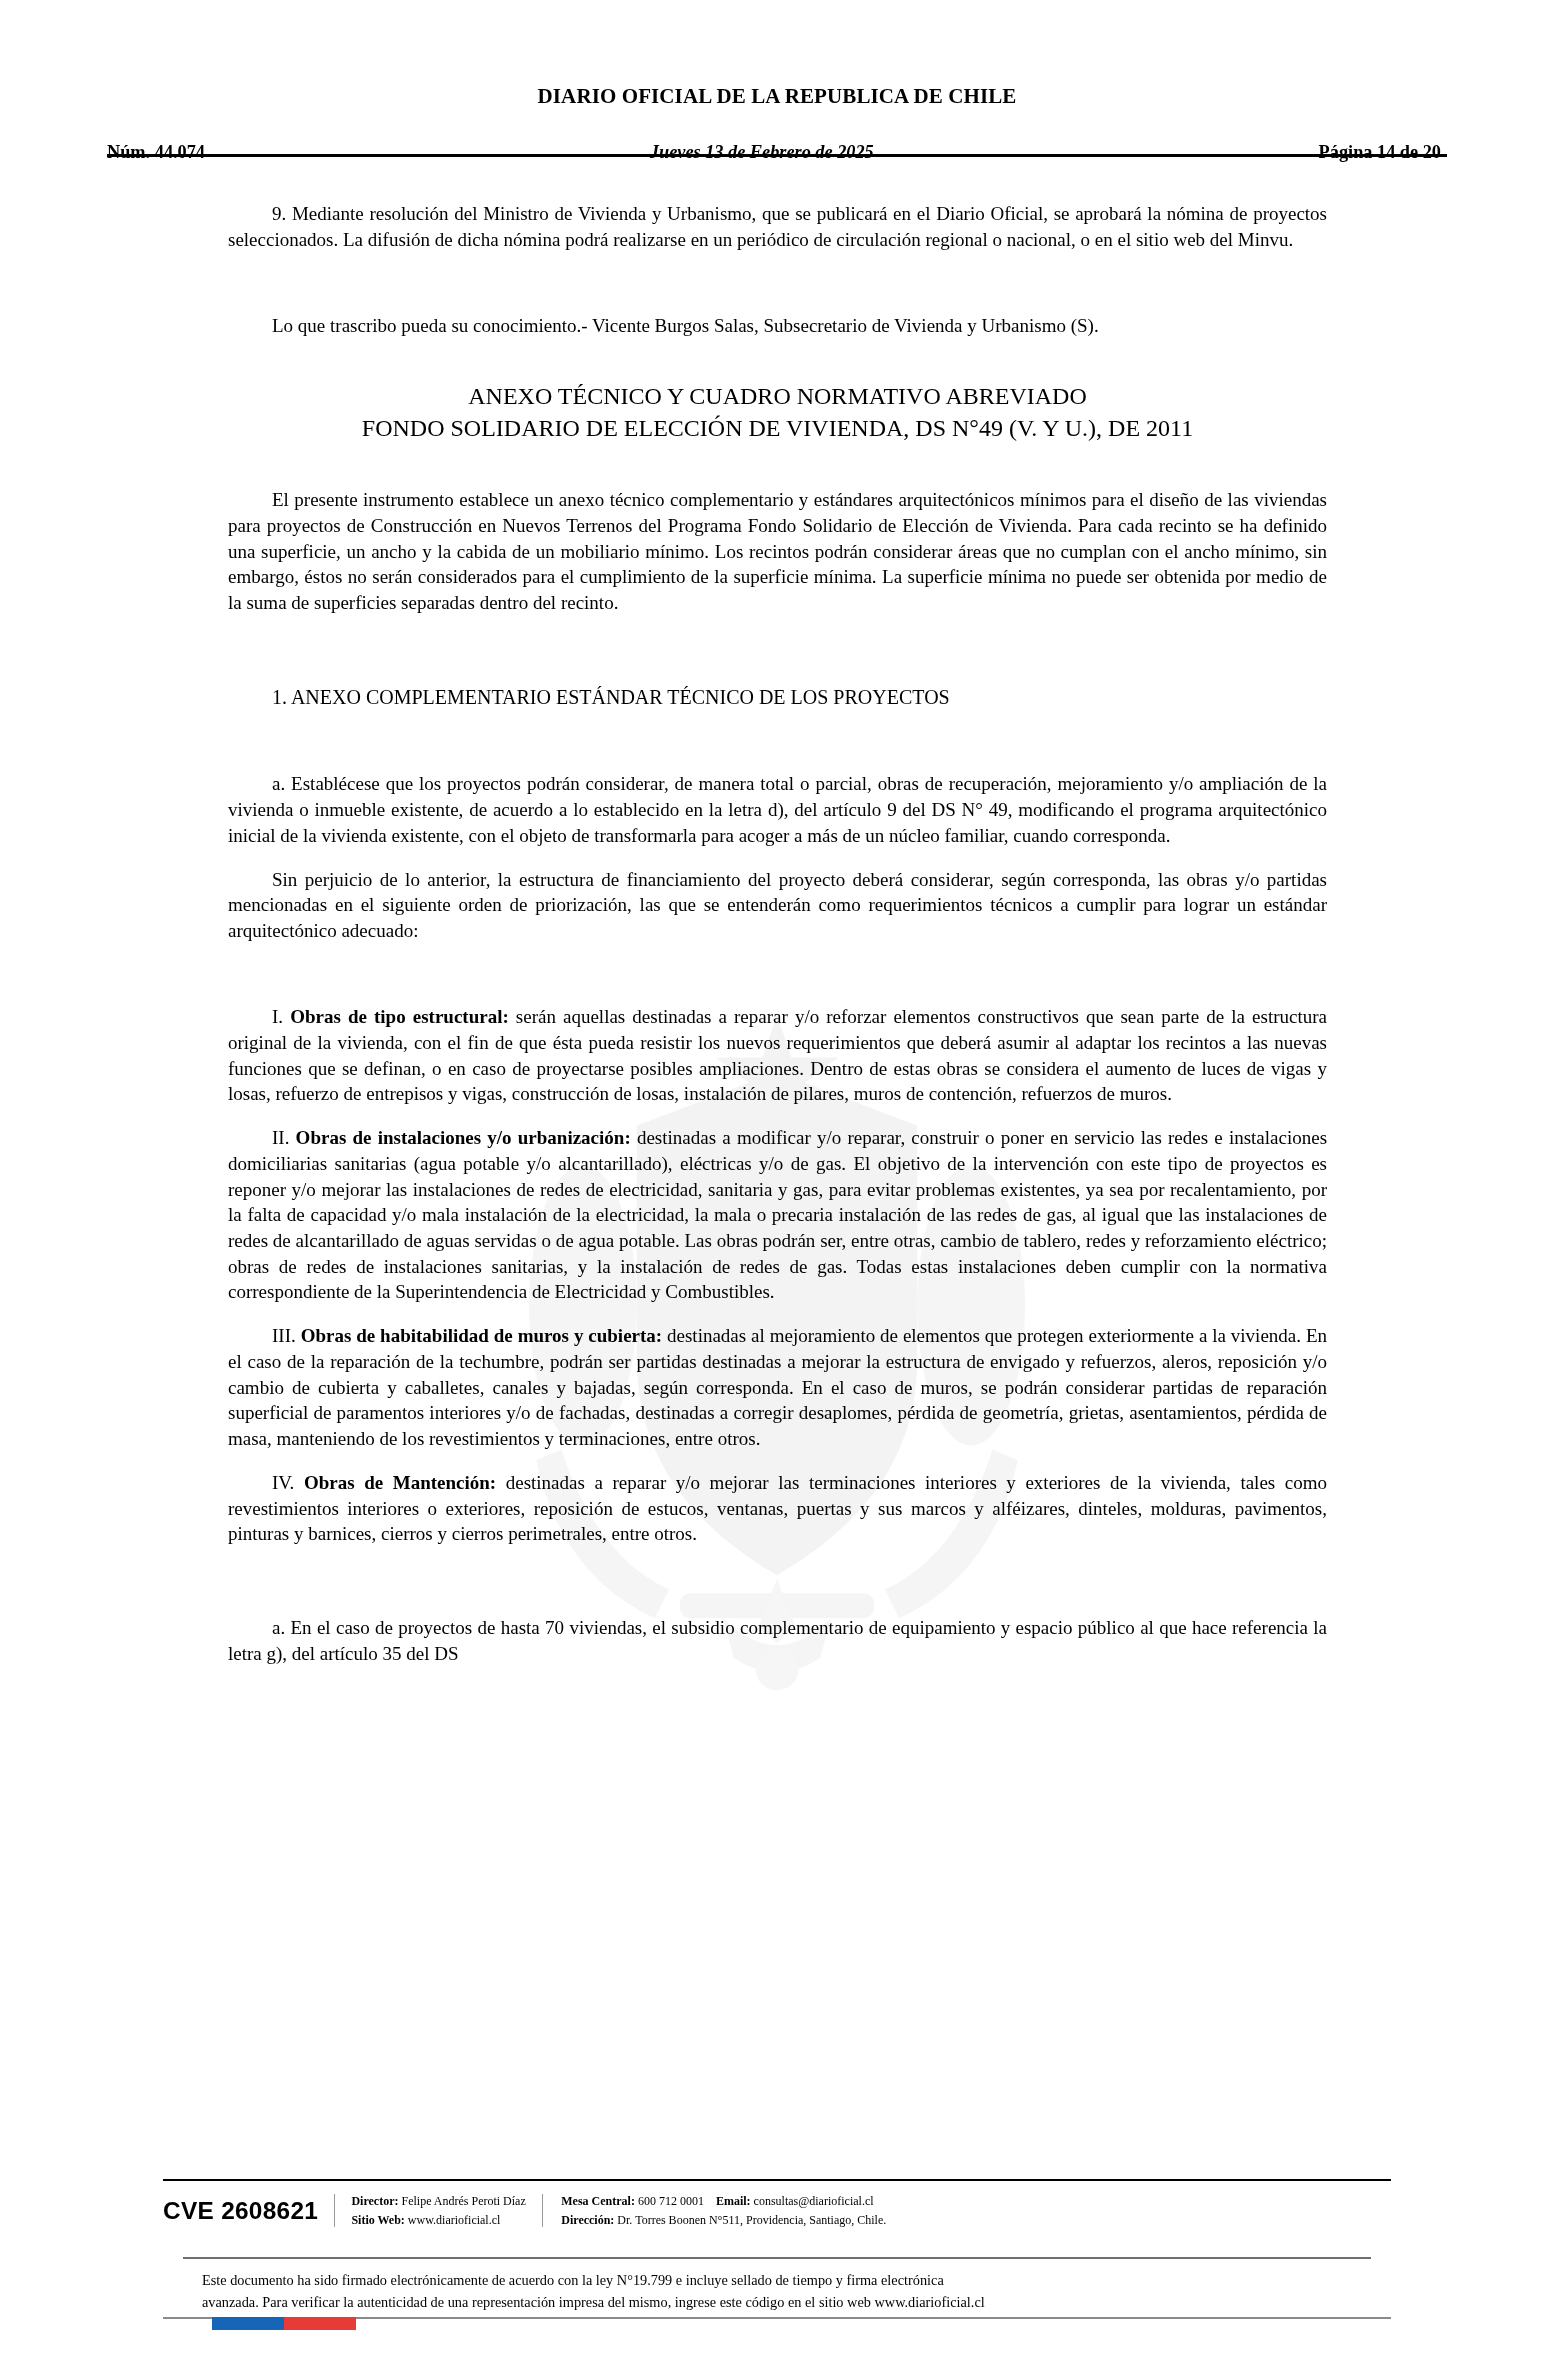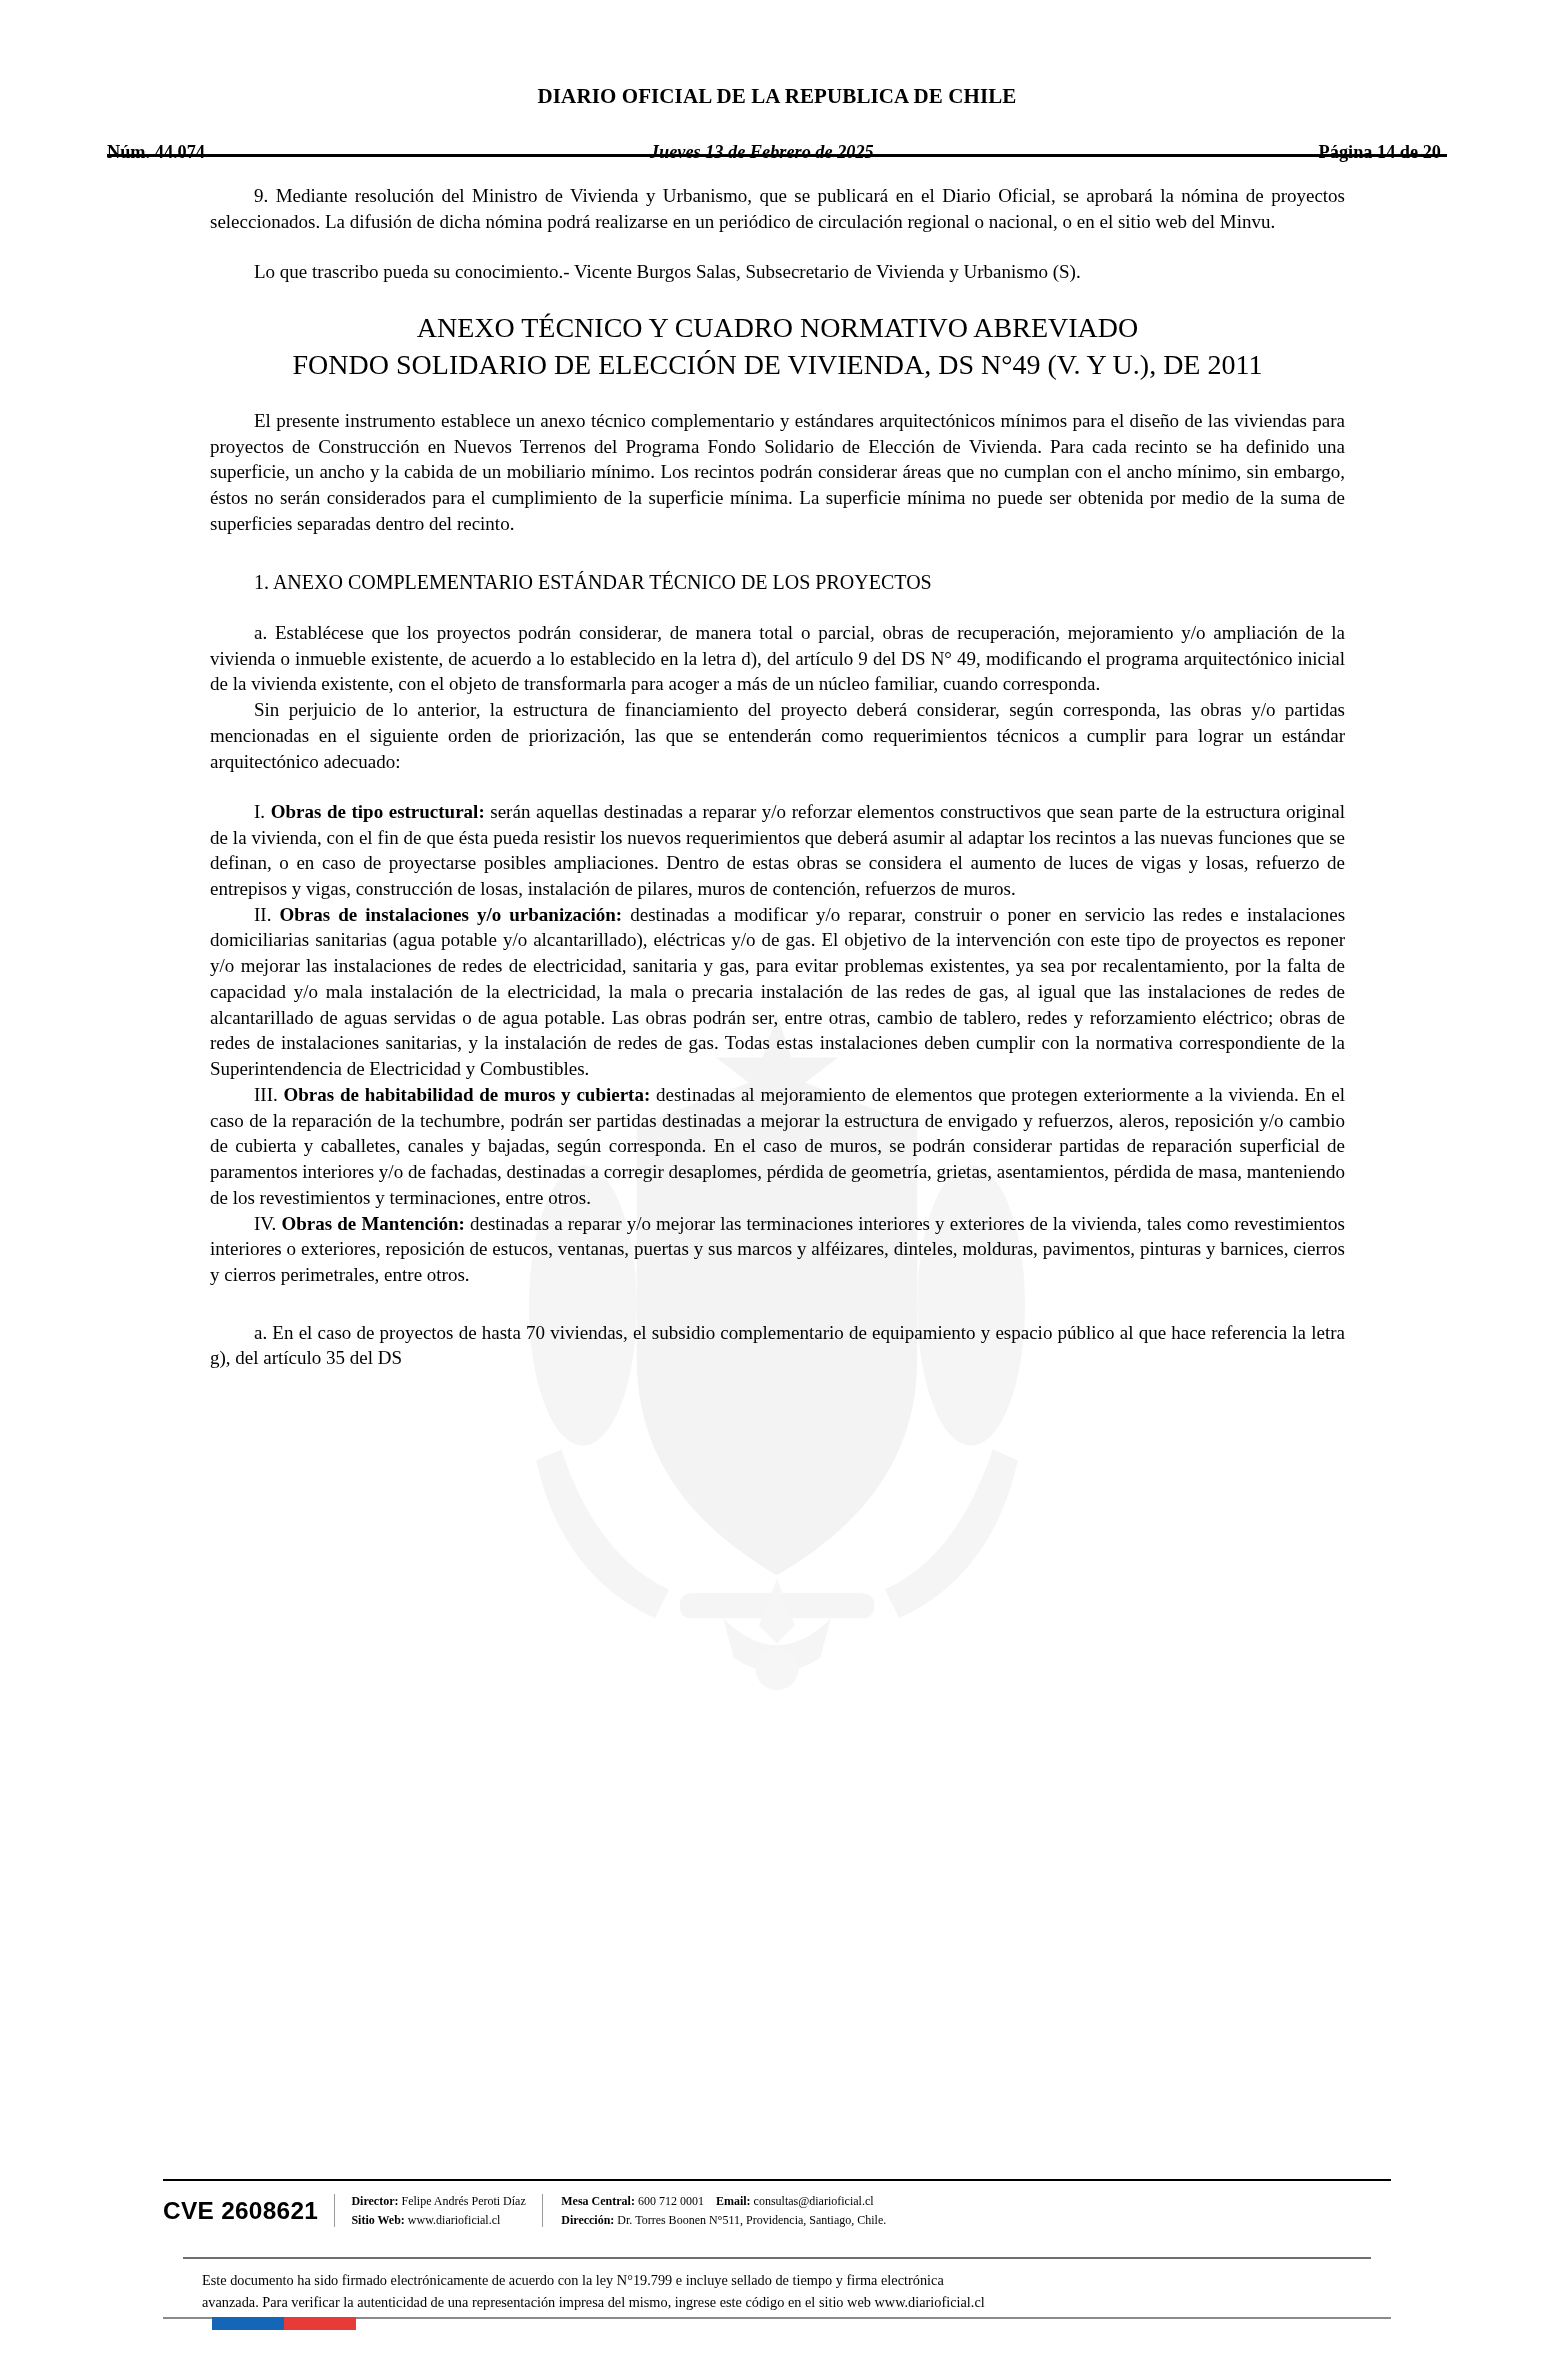"9. Mediante resolución del Ministro" p { margin: 0 -> 18px }
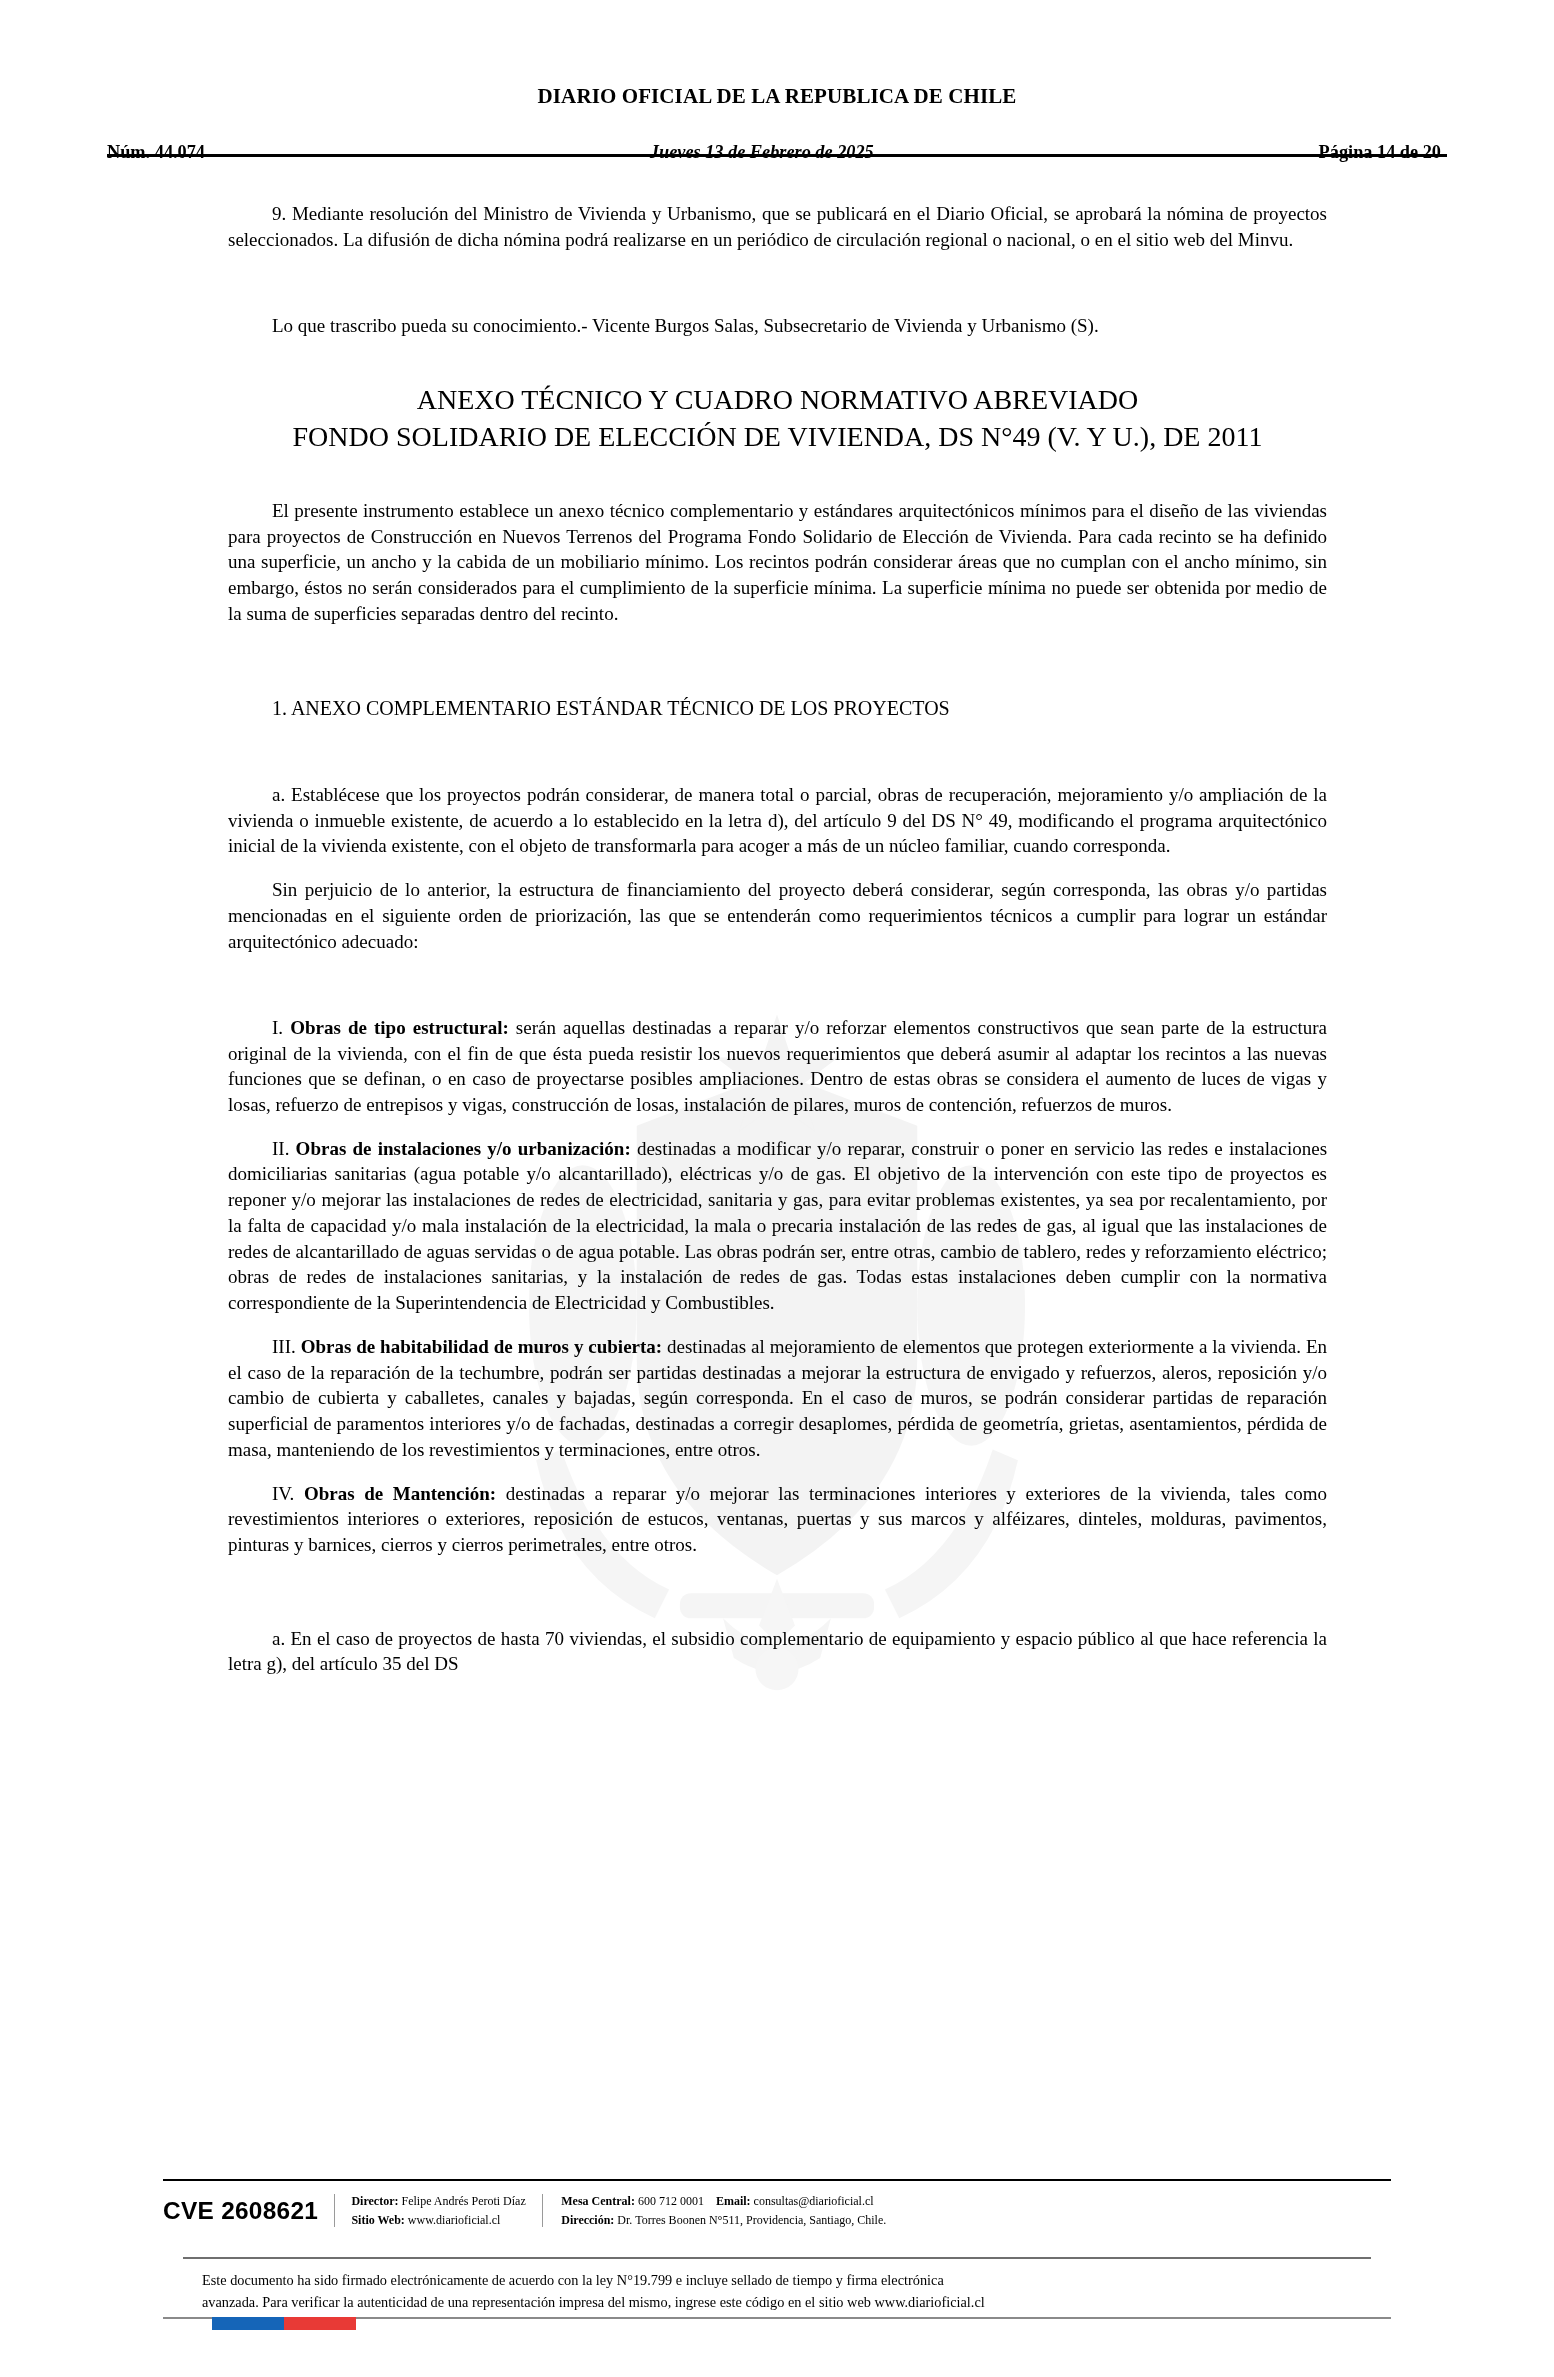"ANEXO TÉCNICO Y CUADRO NORMATIVO" .centered-title { font-size: 28px -> 24px }
